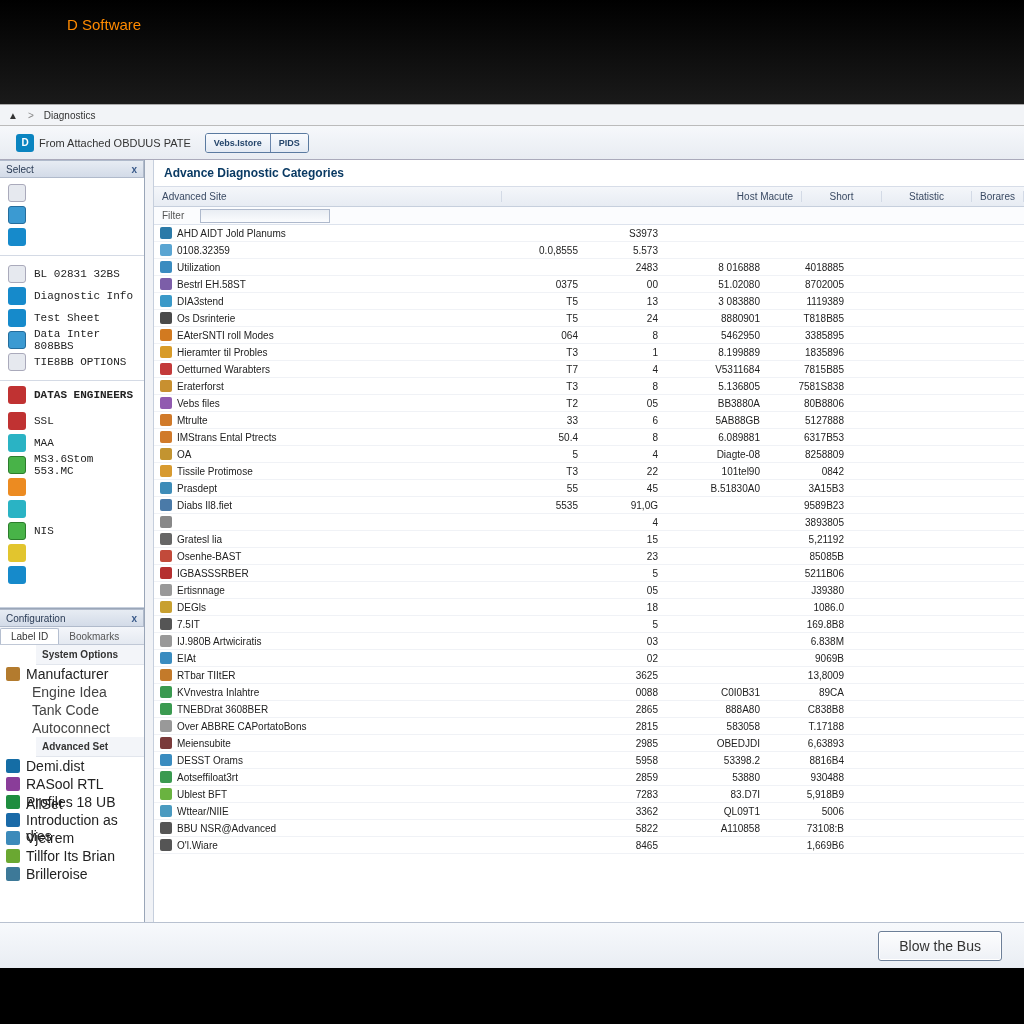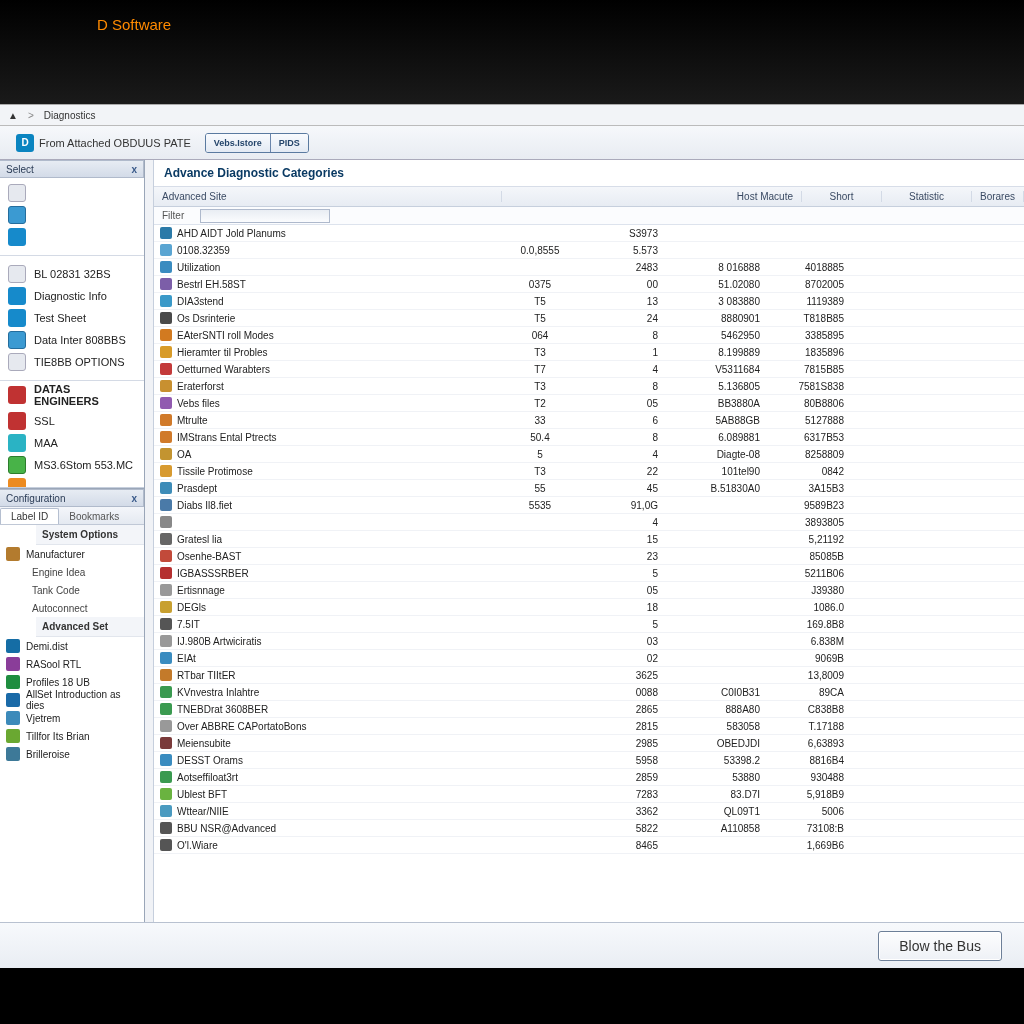"D Software" .sub { margin-left: 85px -> 55px }
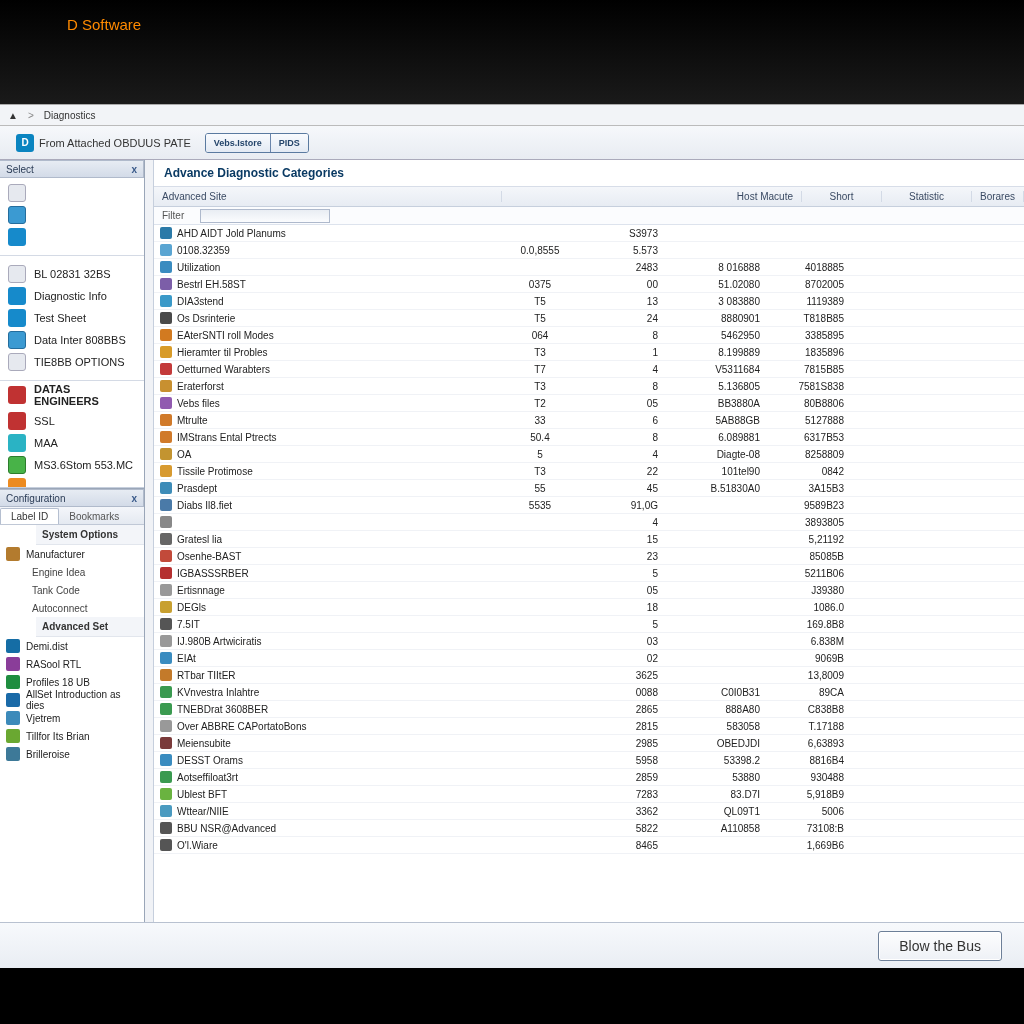"0.0,8555" .c2 { text-align: center -> right }
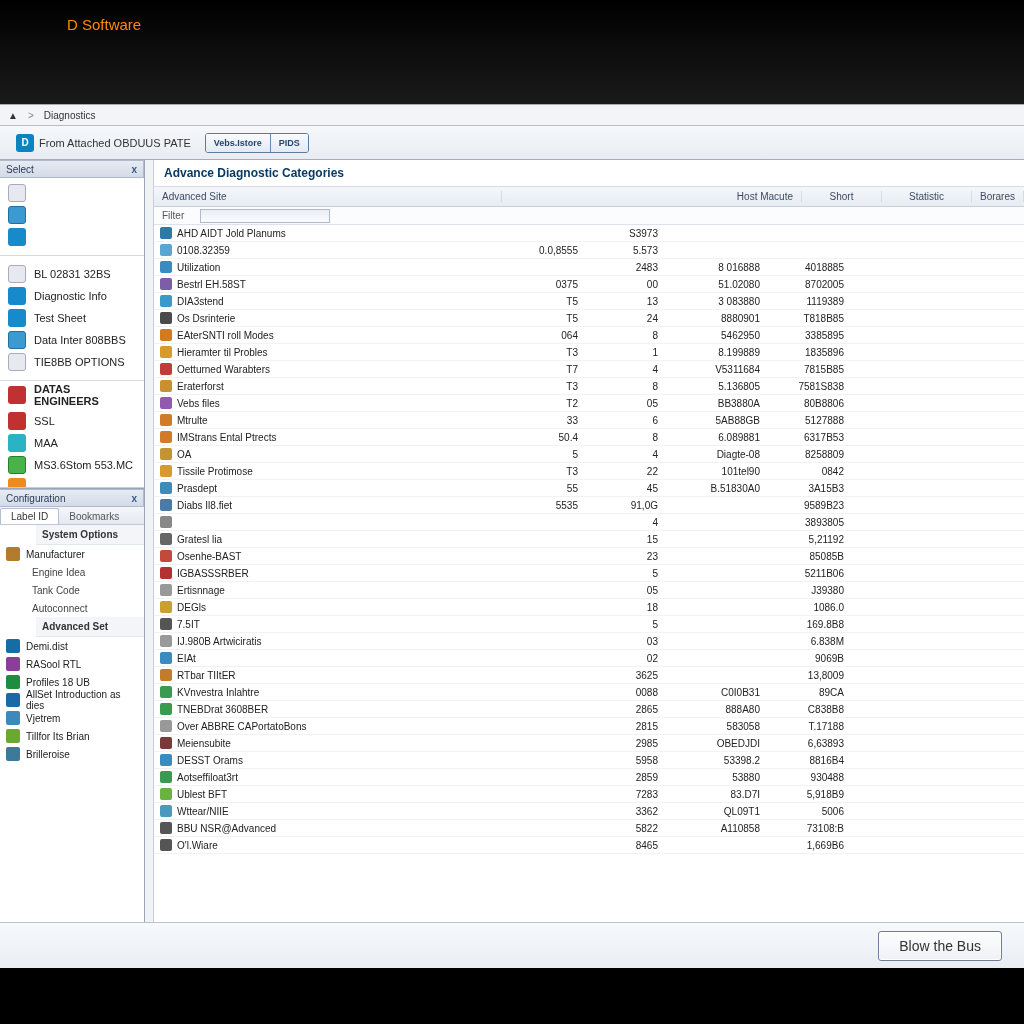"BL 02831 32BS" div.categories { font-family: none -> Liberation Mono, monospace; height: 310px -> 430px }
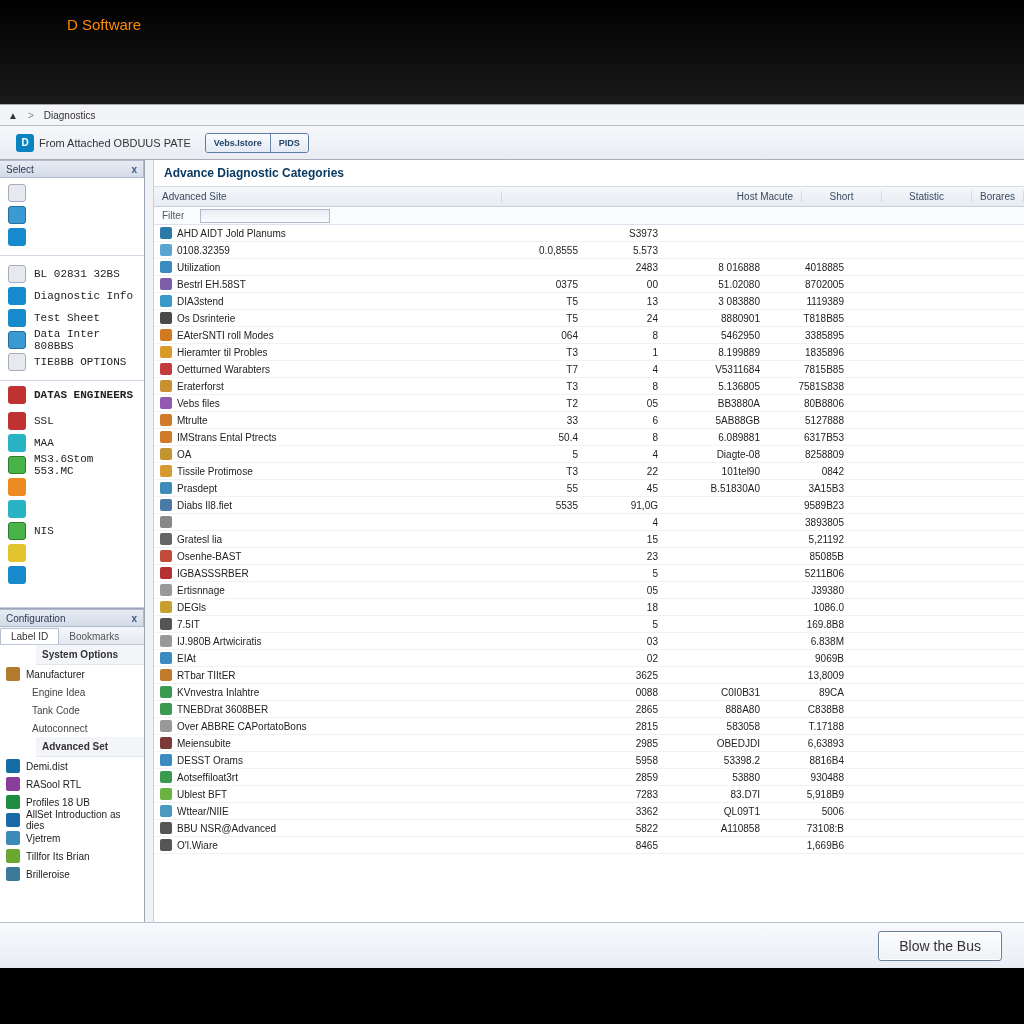"Manufacturer" .cfg-row { font-size: 10px -> 14px }
